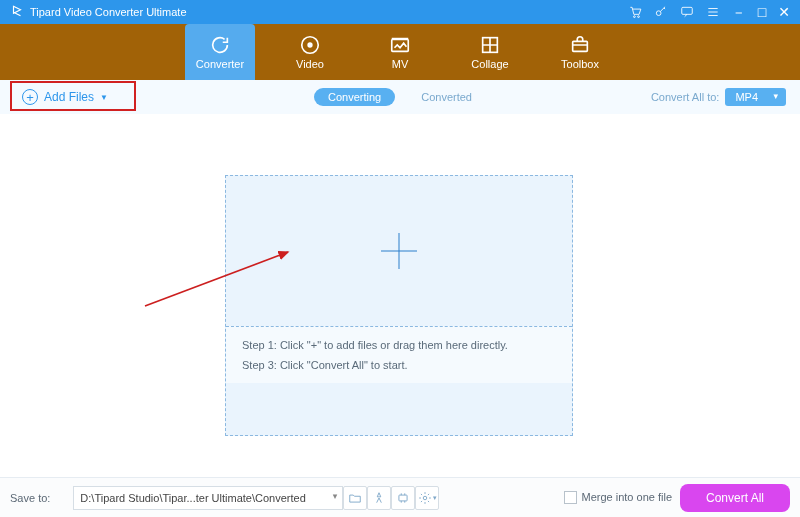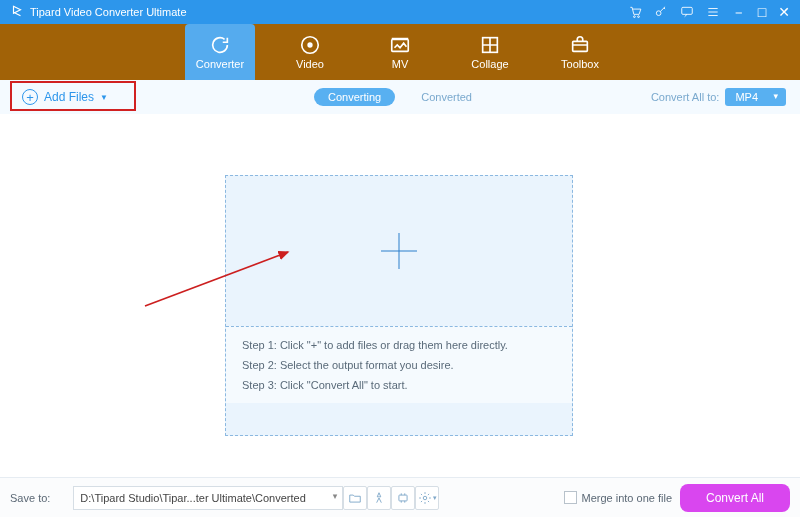"Step 2: Select the output" div { html: <div>Step 2: Select the output format you desire.</div> -> none }
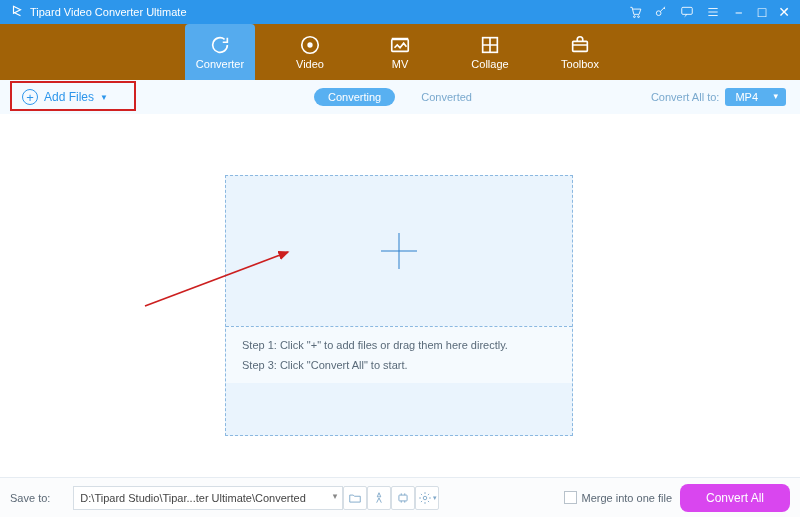"Merge into one file" .merge { align-items: center -> flex-start }
